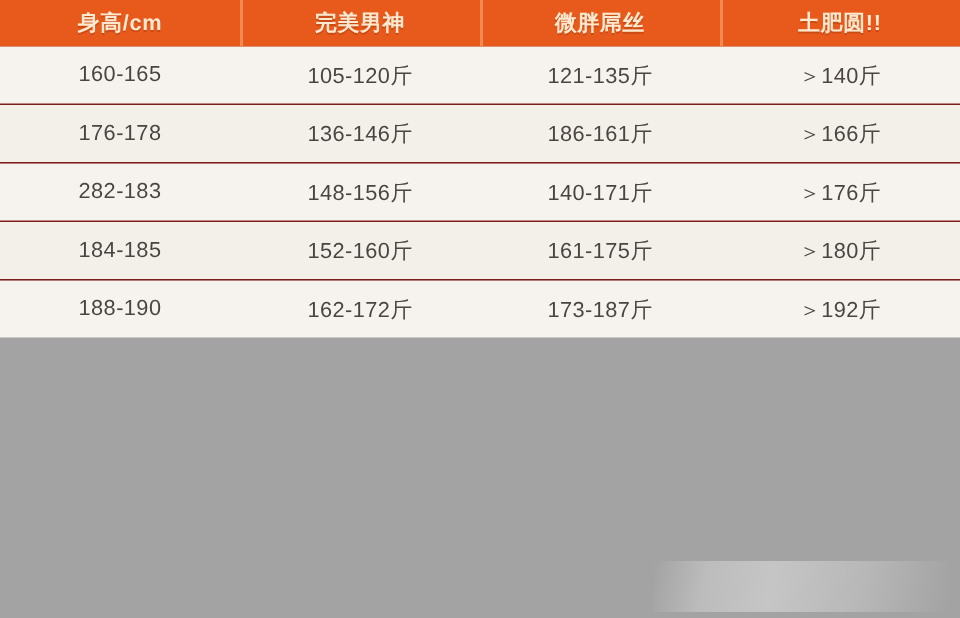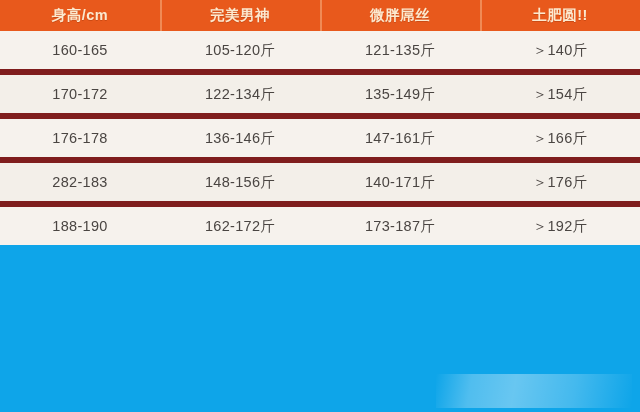"身高/cm" .sheet { background: #0ea5e9 -> #a3a3a3 }
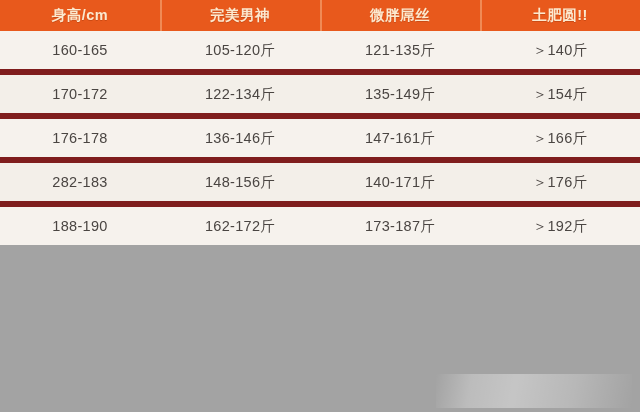"160-165" tbody td { border-bottom: 6px solid #7f1d1d -> 1px solid #7f1d1d }
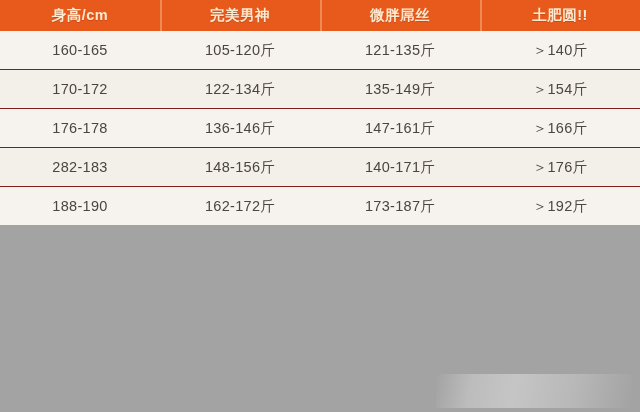"170-172" tr { html: <tr> <td>170-172</td> <td>122-134斤</td> <td>135-149斤</td> <td>＞154斤</td> </tr> -> none }
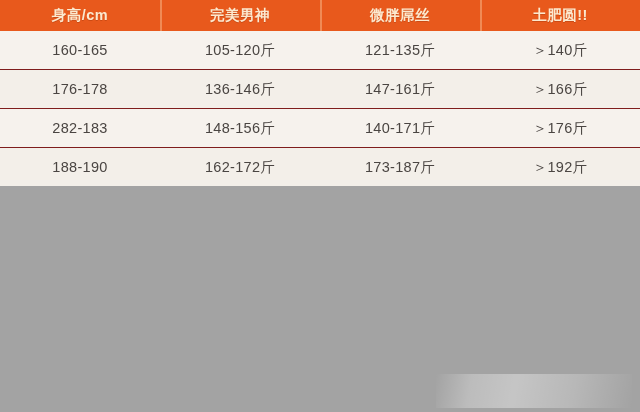"147-161斤" td { text: 147-161 -> 186-161 }
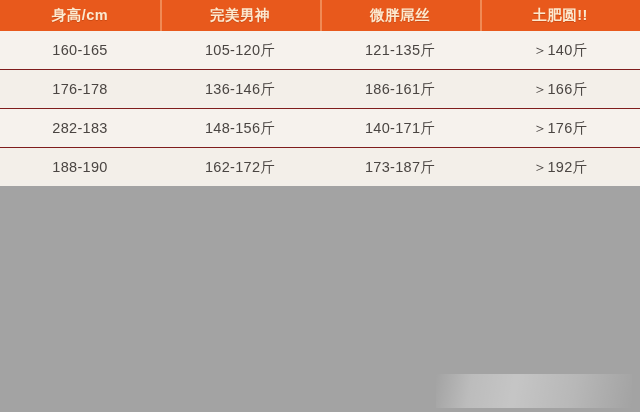"184-185" tr { html: none -> <tr> <td>184-185</td> <td>152-160斤</td> <td>161-175斤</td> <td>＞180斤</td> </tr> }
